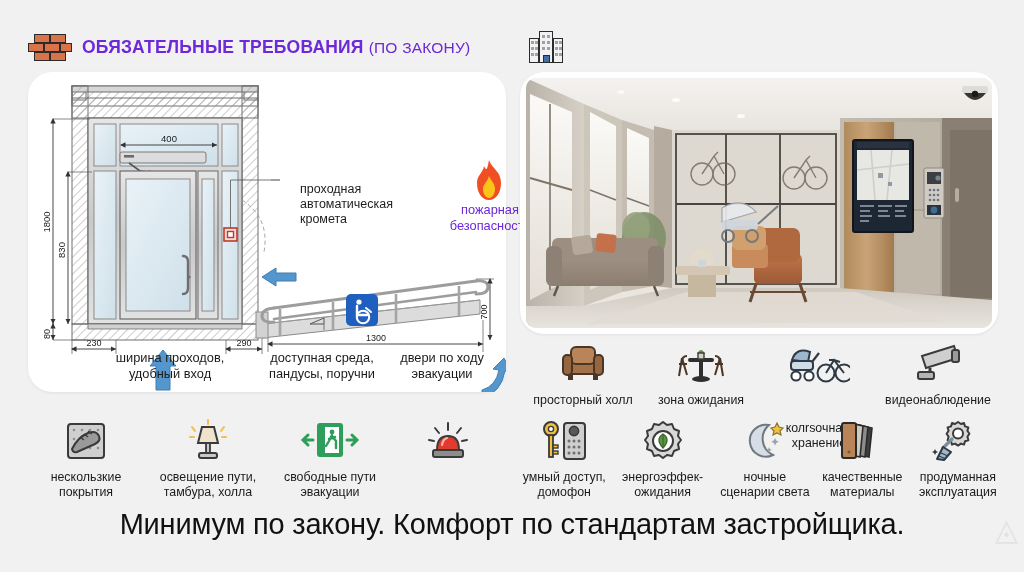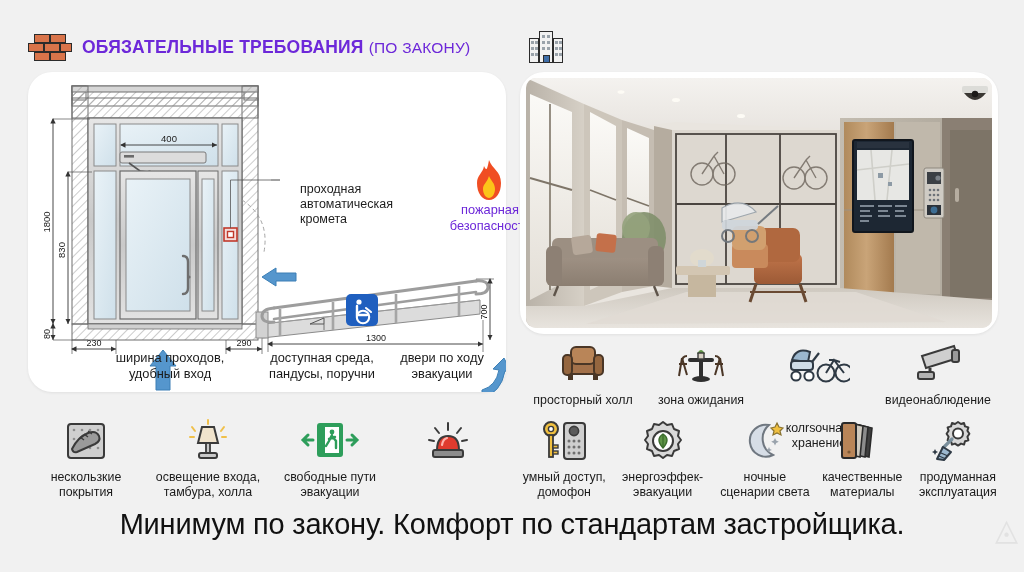"освещение входа," div.icolbl { text: входа -> пути }
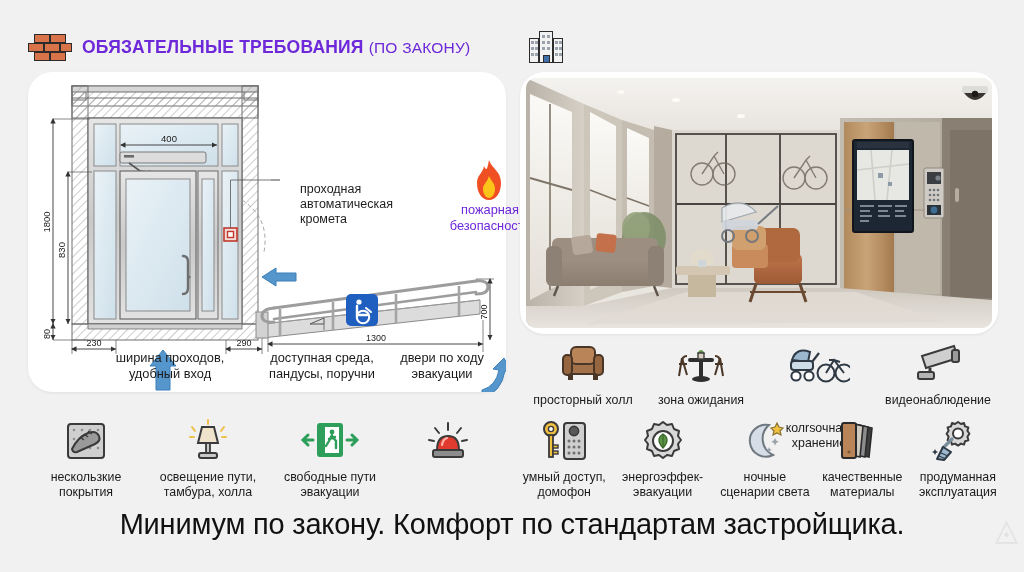"энергоэффек-" div.icolbl { text: эвакуации -> ожидания }
